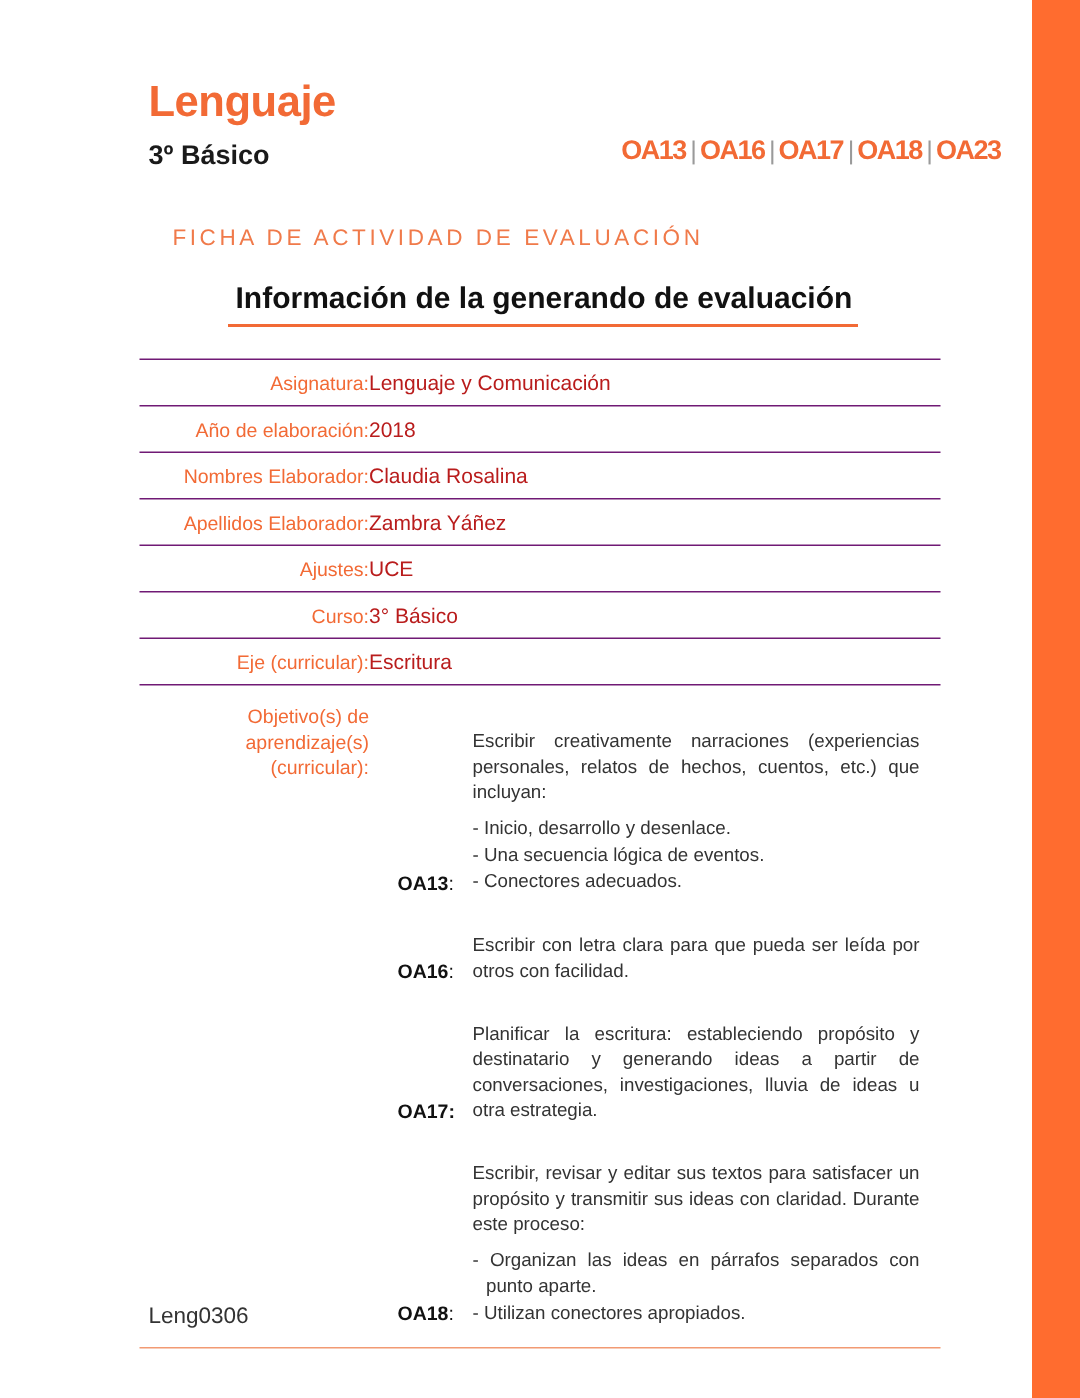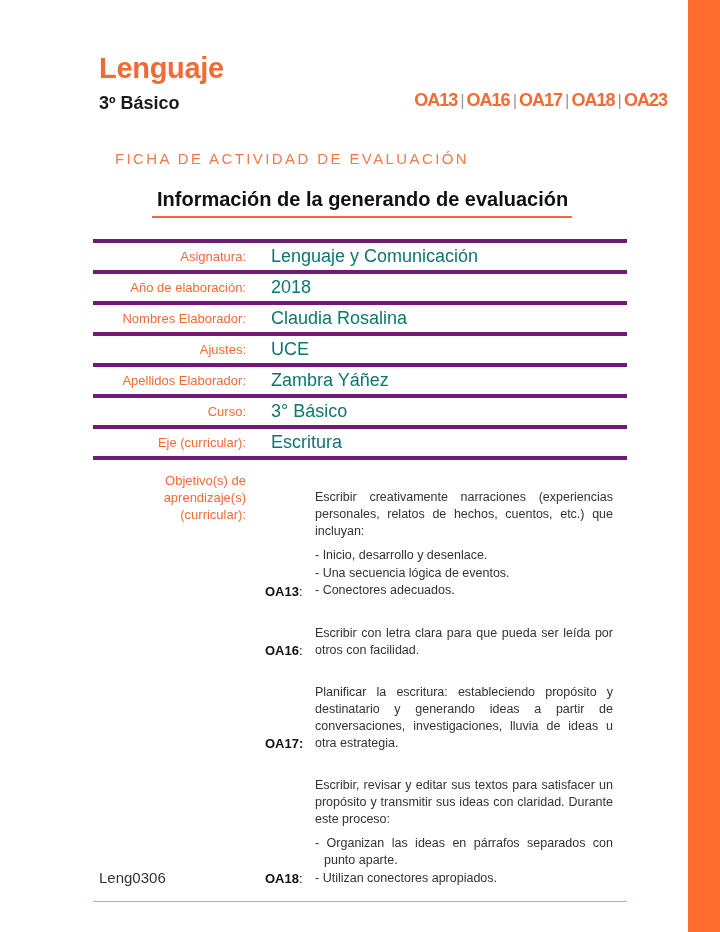"Asignatura:" .row { border-top: 4px solid #701a75 -> 1px solid #701a75 }
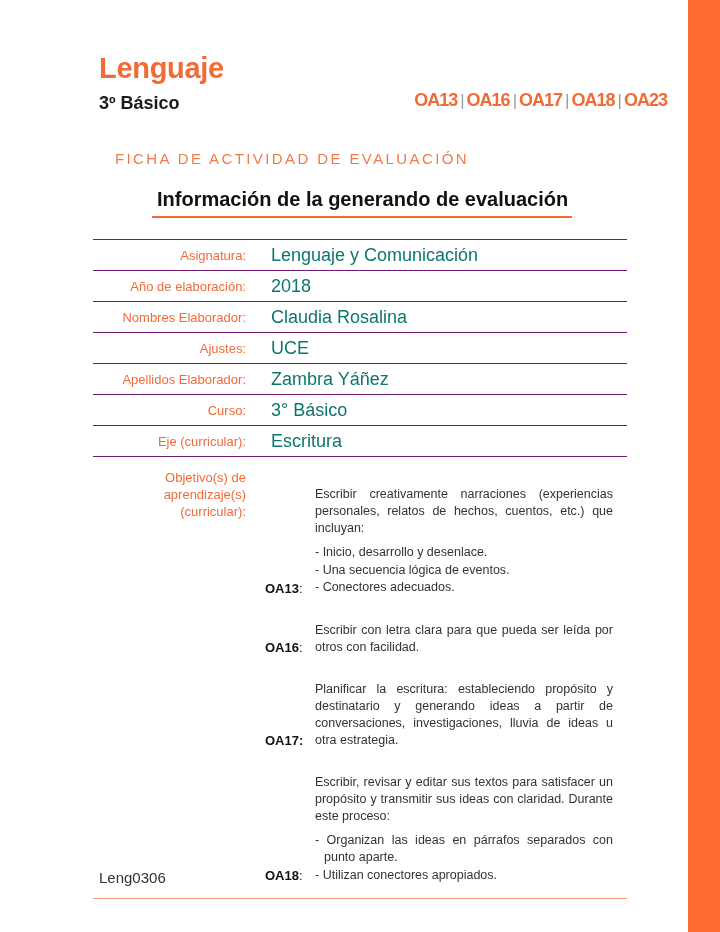"Lenguaje y Comunicación" .val { color: #0f766e -> #b91c1c; font-size: 18px -> 14px; margin-left: 25px -> none }
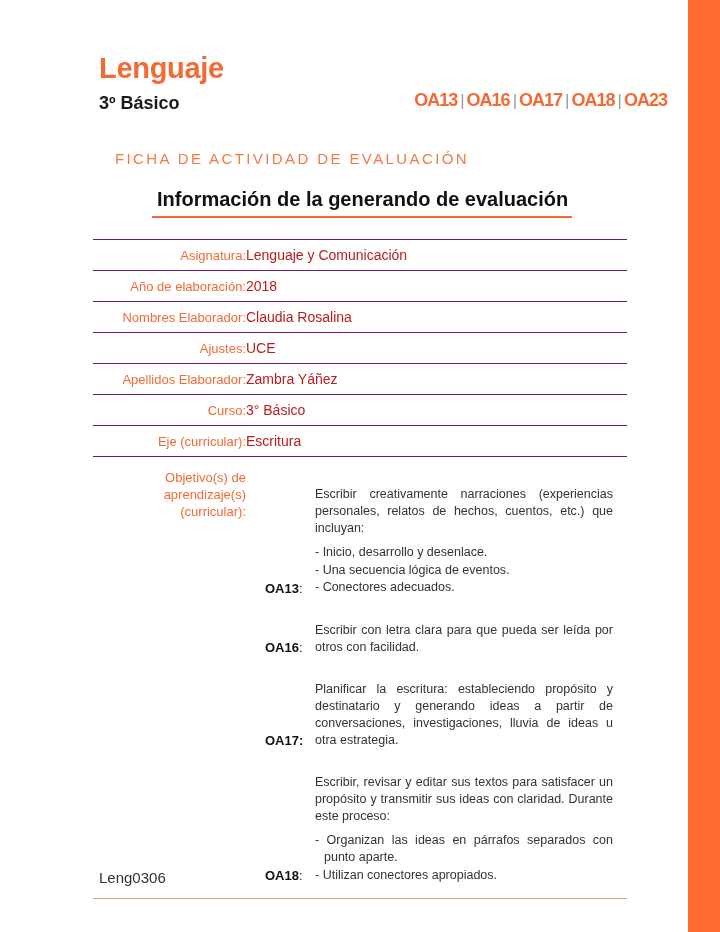"Ajustes:" div.row { order: before "Apellidos Elaborador:" -> after "Apellidos Elaborador:" }
